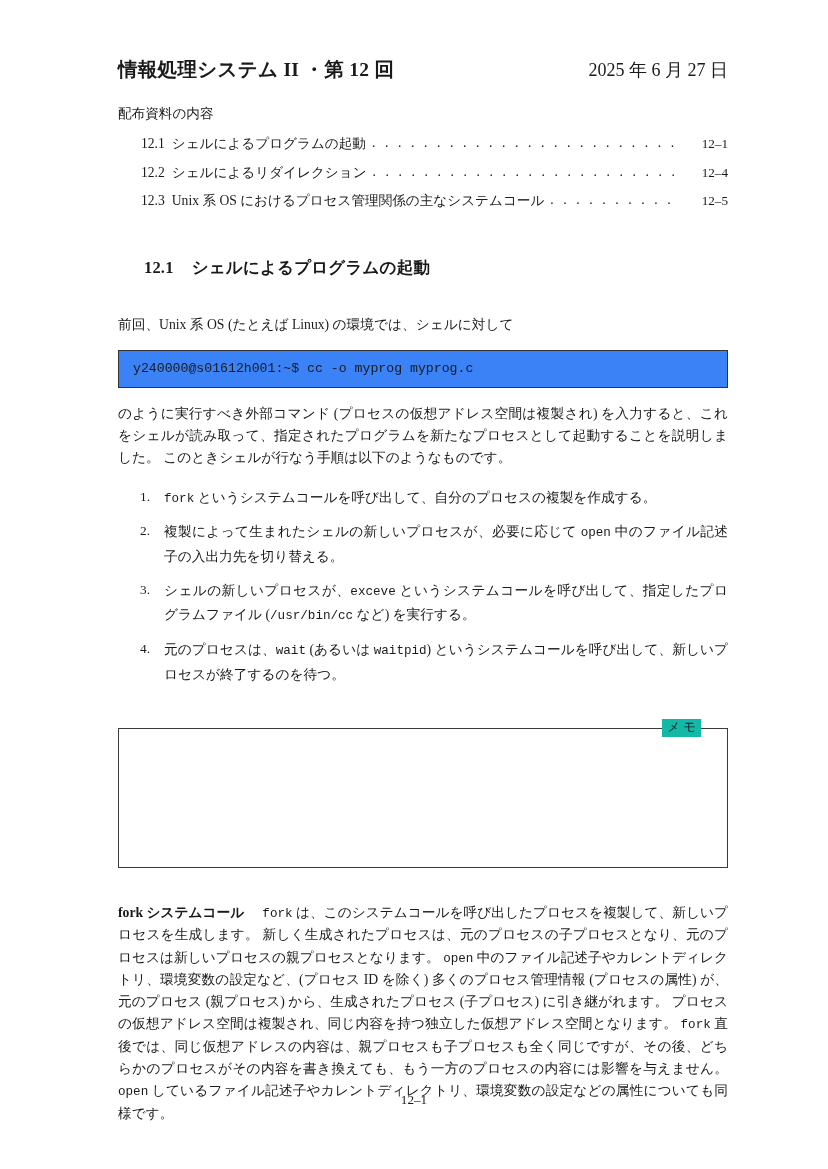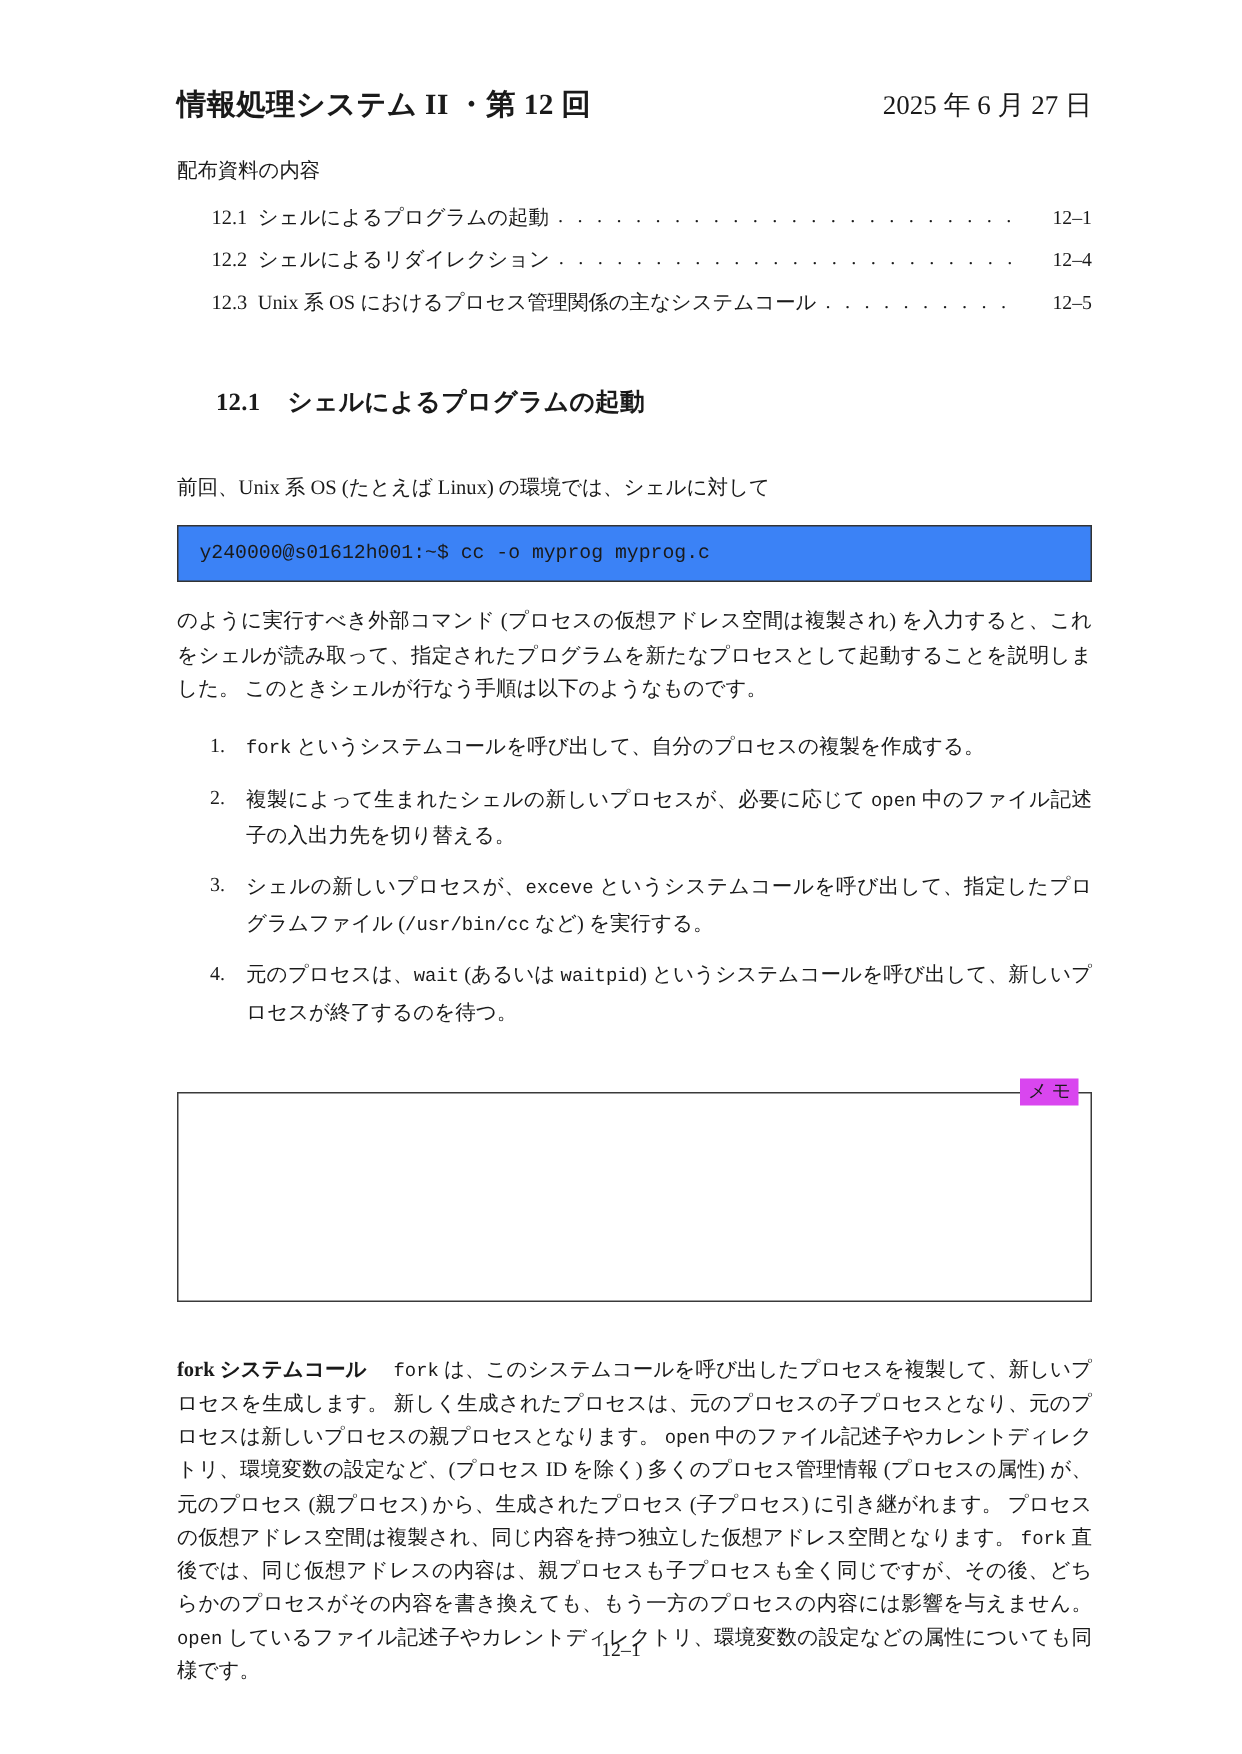"メ モ" .memo-label { background: #d946ef -> #14b8a6; right: 9px -> 27px }
